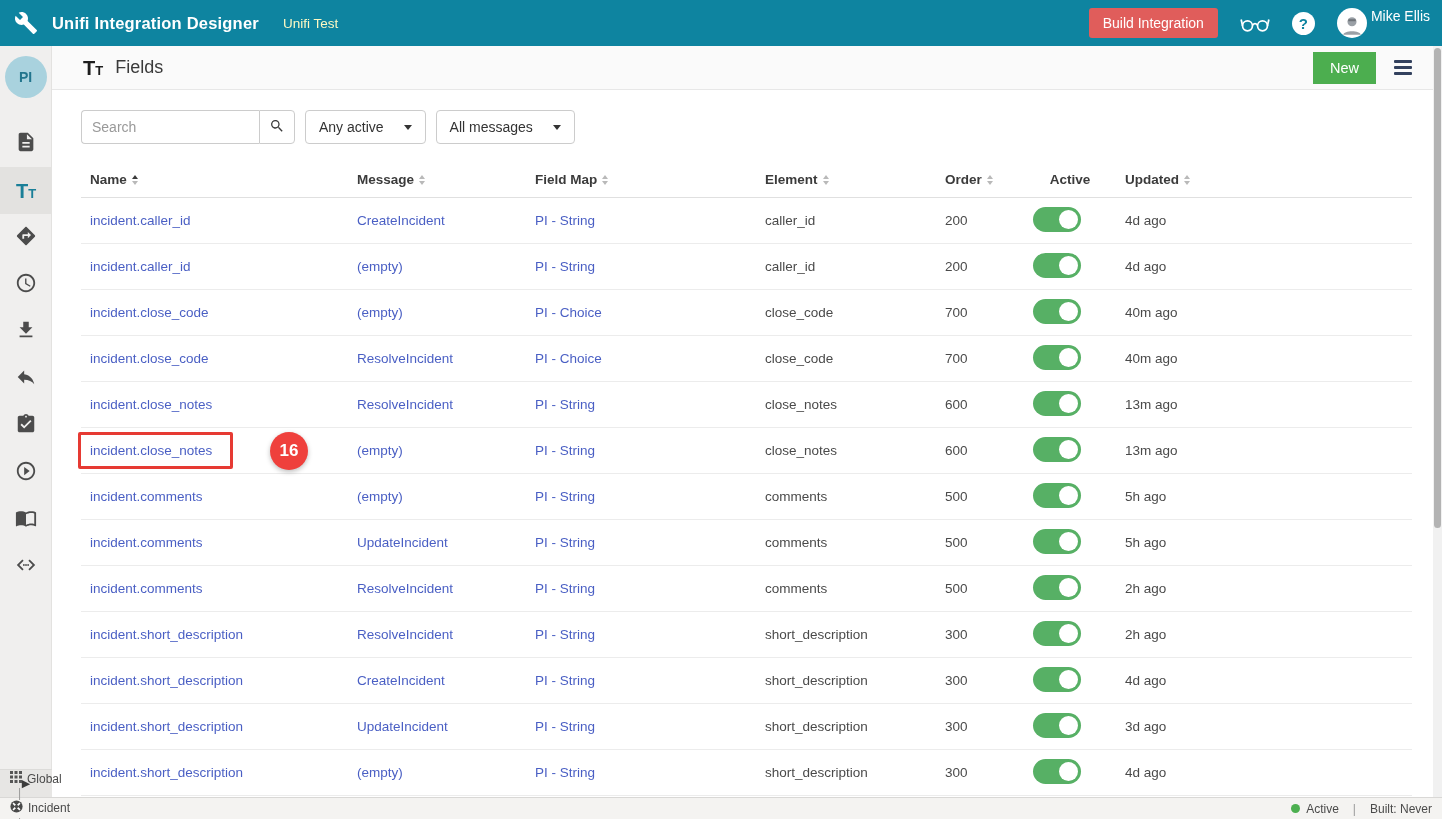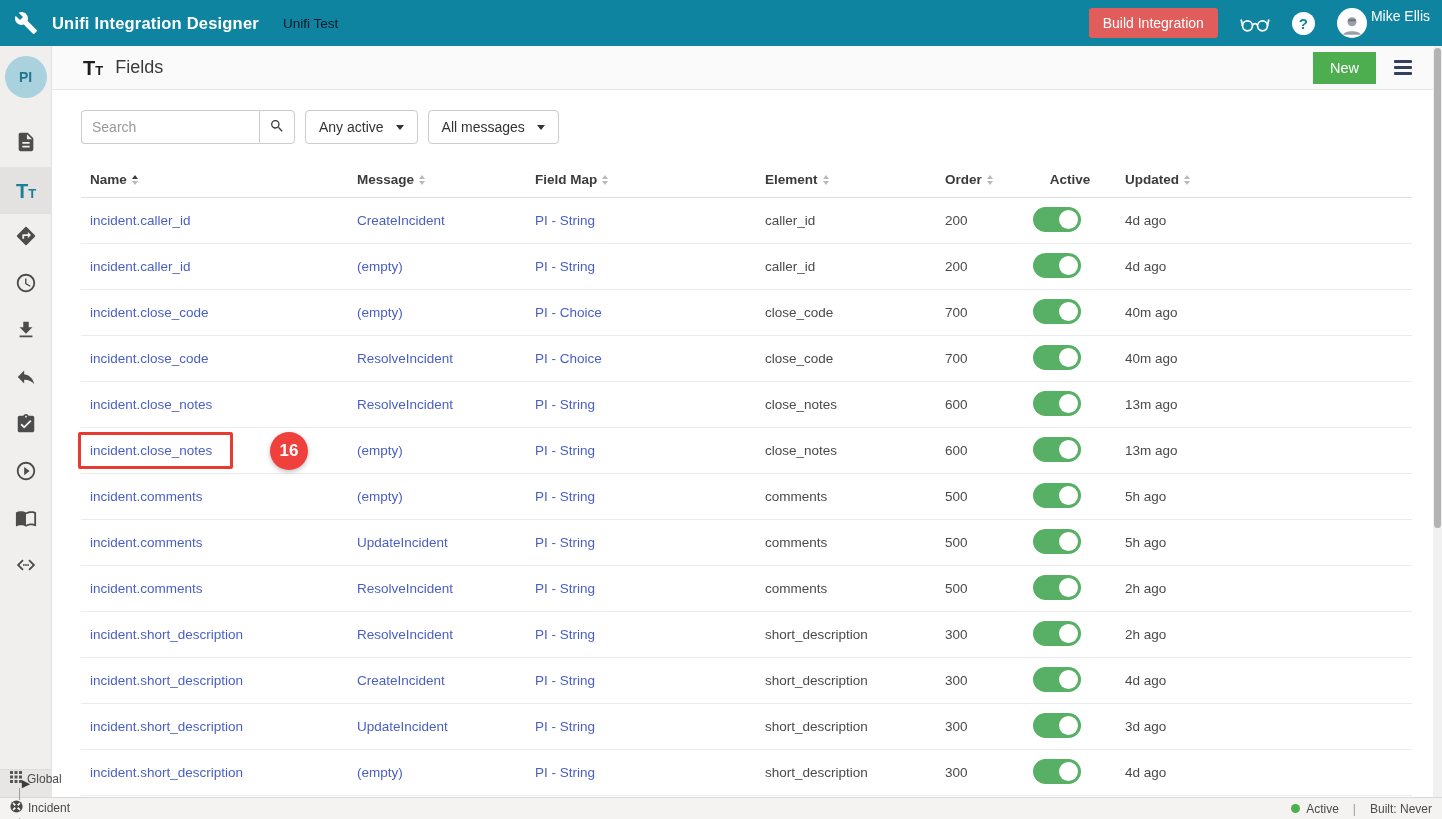"Unifi Test" .env-name { color: #0f172a -> #fef9c3 }
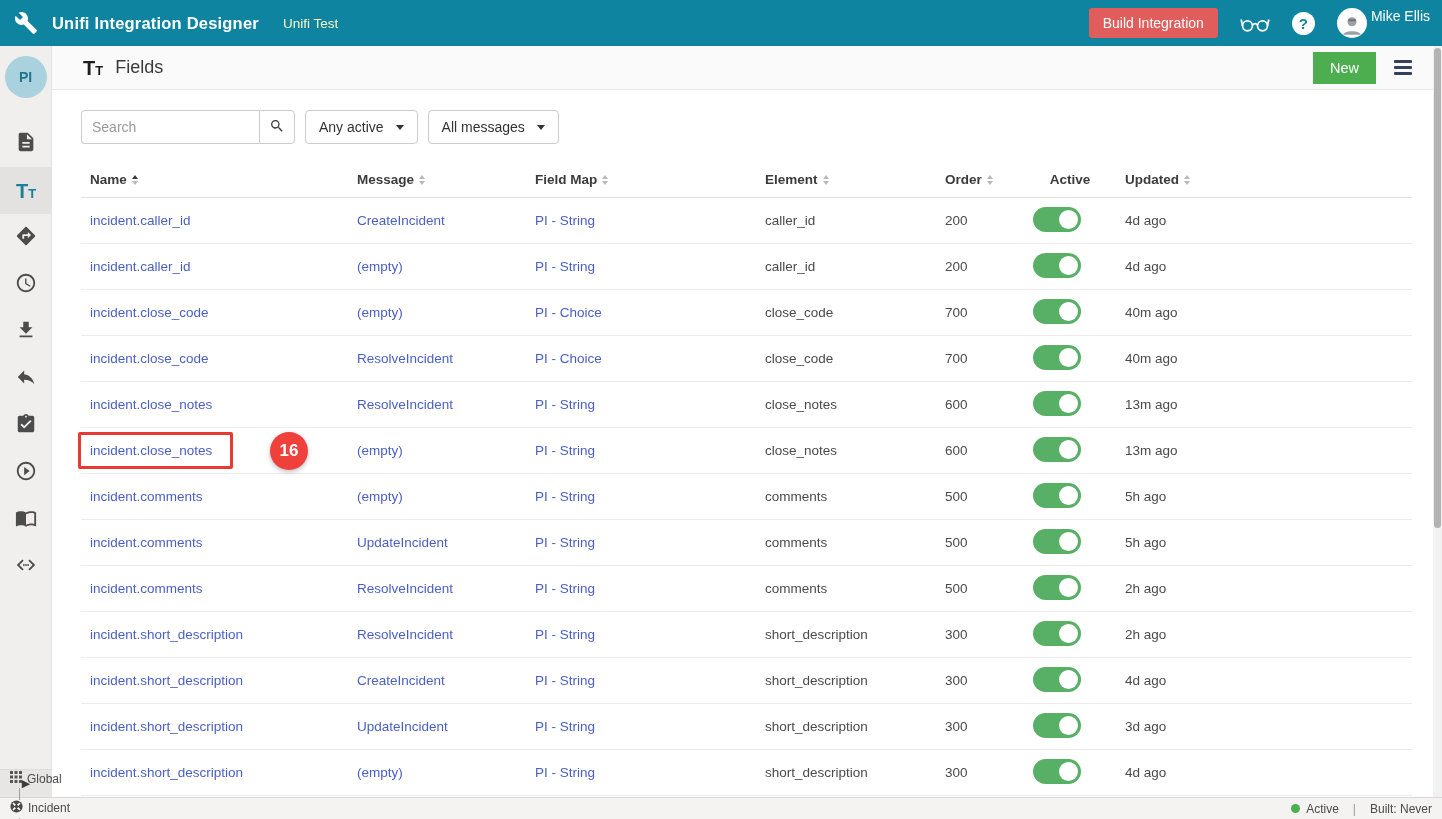"Any active" .dd-btn { gap: 12px -> 20px }
